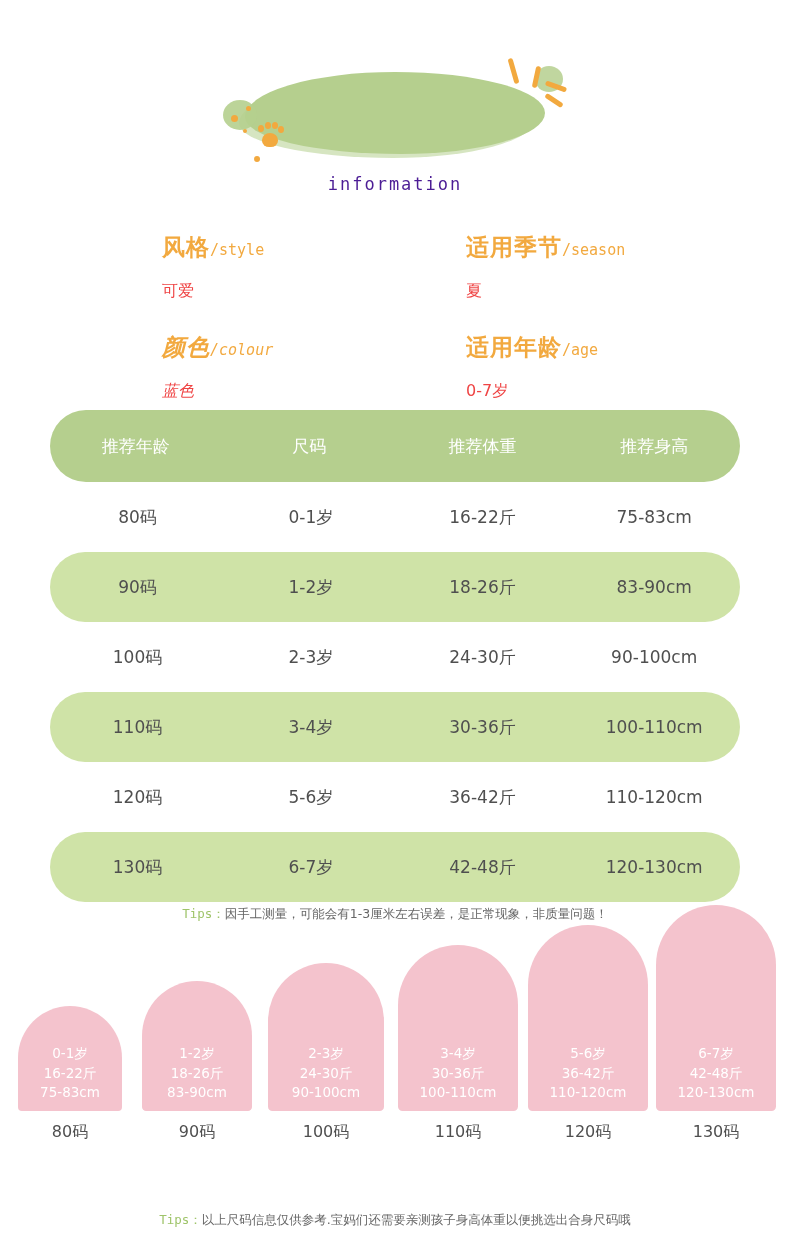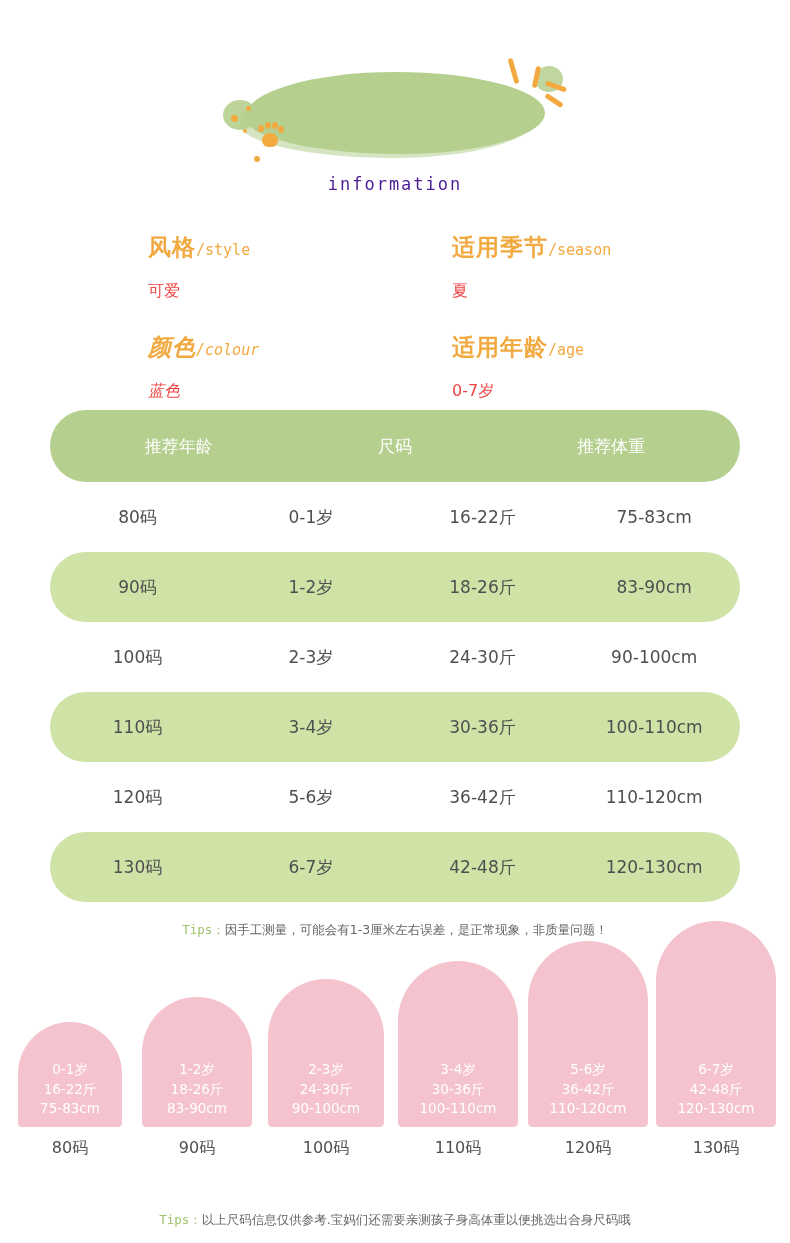"风格/style" .info { margin: 10px 0 0 0 -> 10px 0 0 14px }
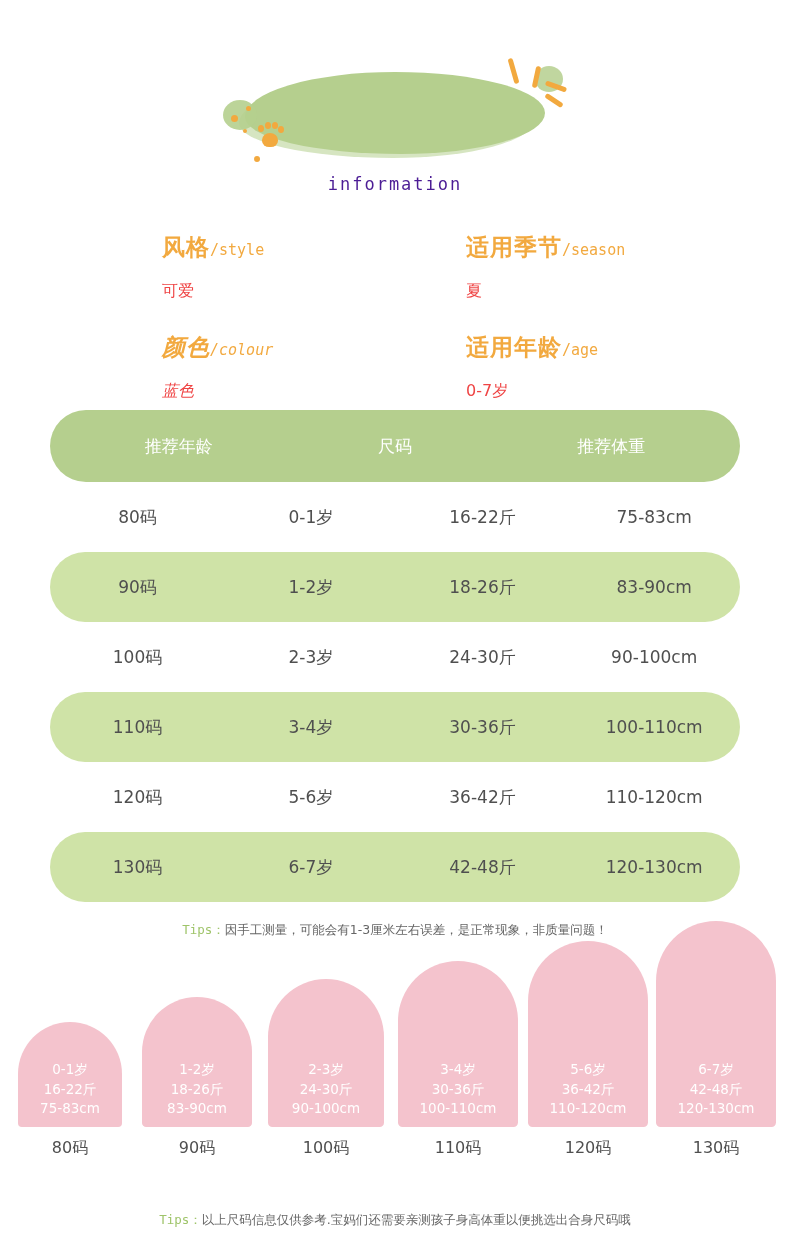"推荐身高" div.cell { html: none -> <div>推荐身高</div> }
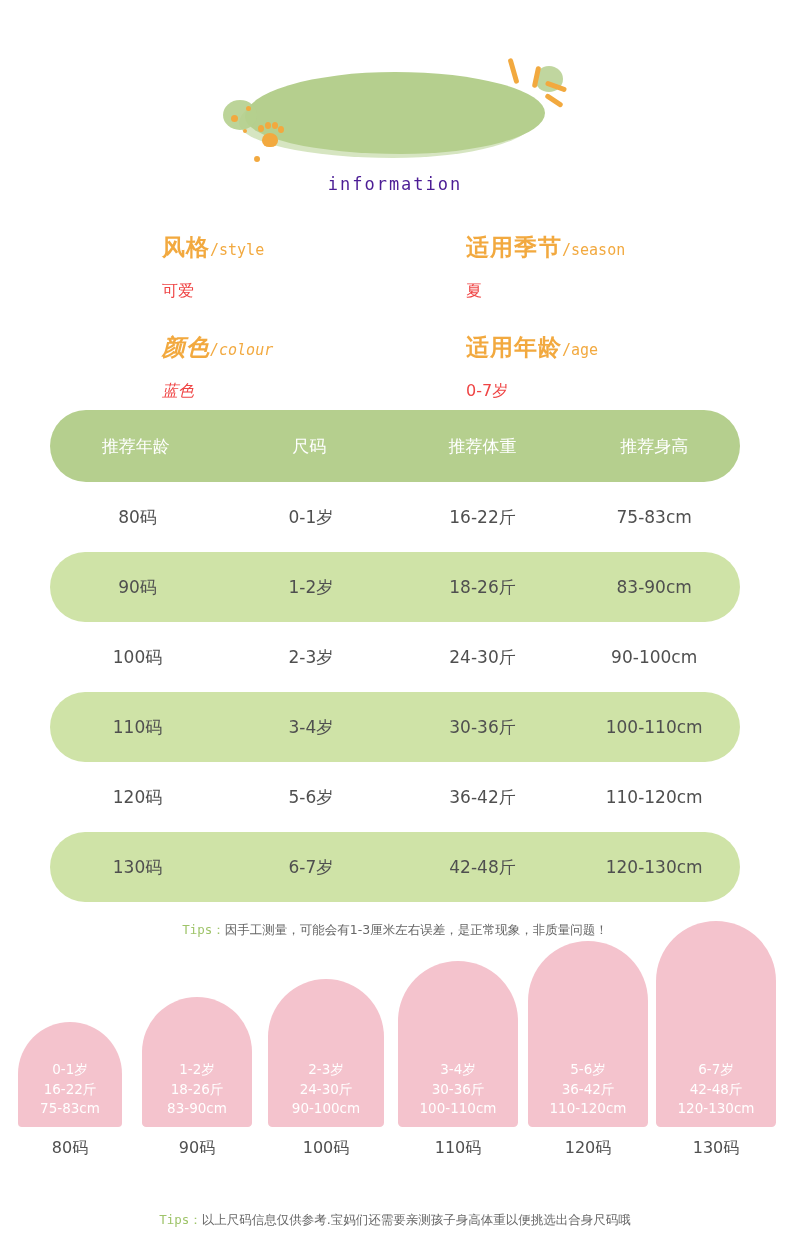"Tips：因手工测量，可能会有1-3厘米左右误差，是正常现象，非质量问题！" .tips { margin-top: 20px -> 4px }
